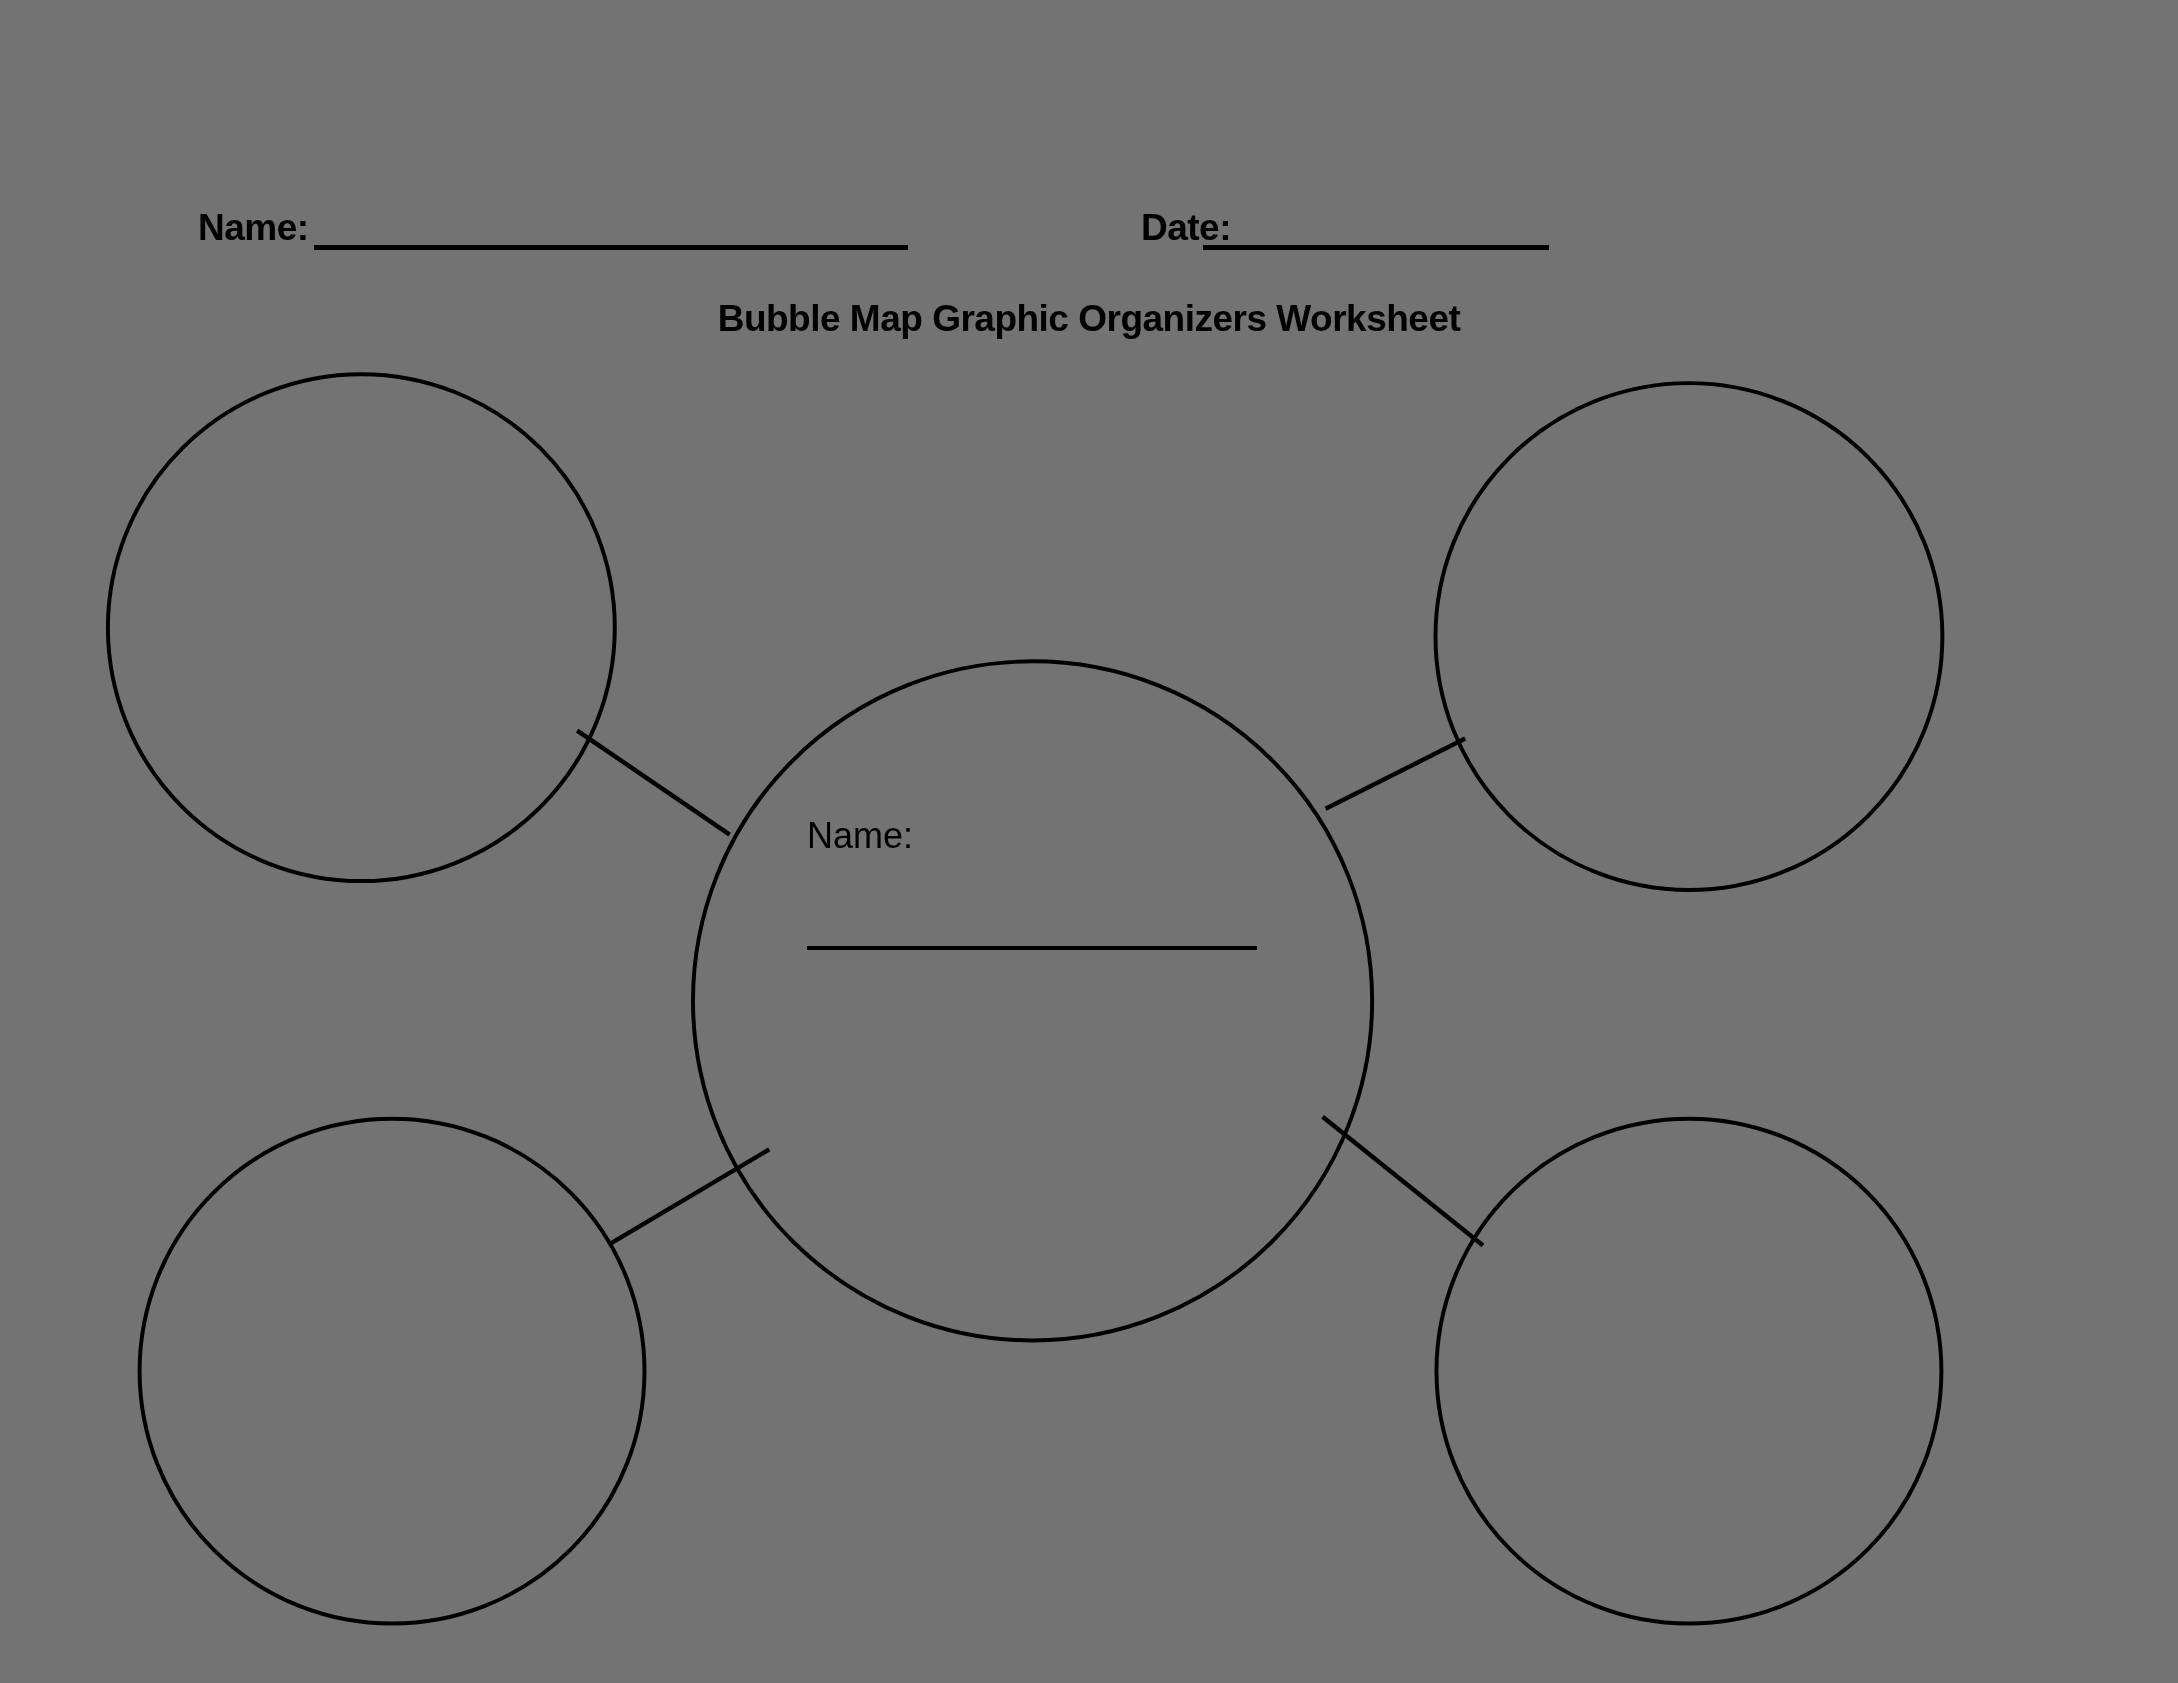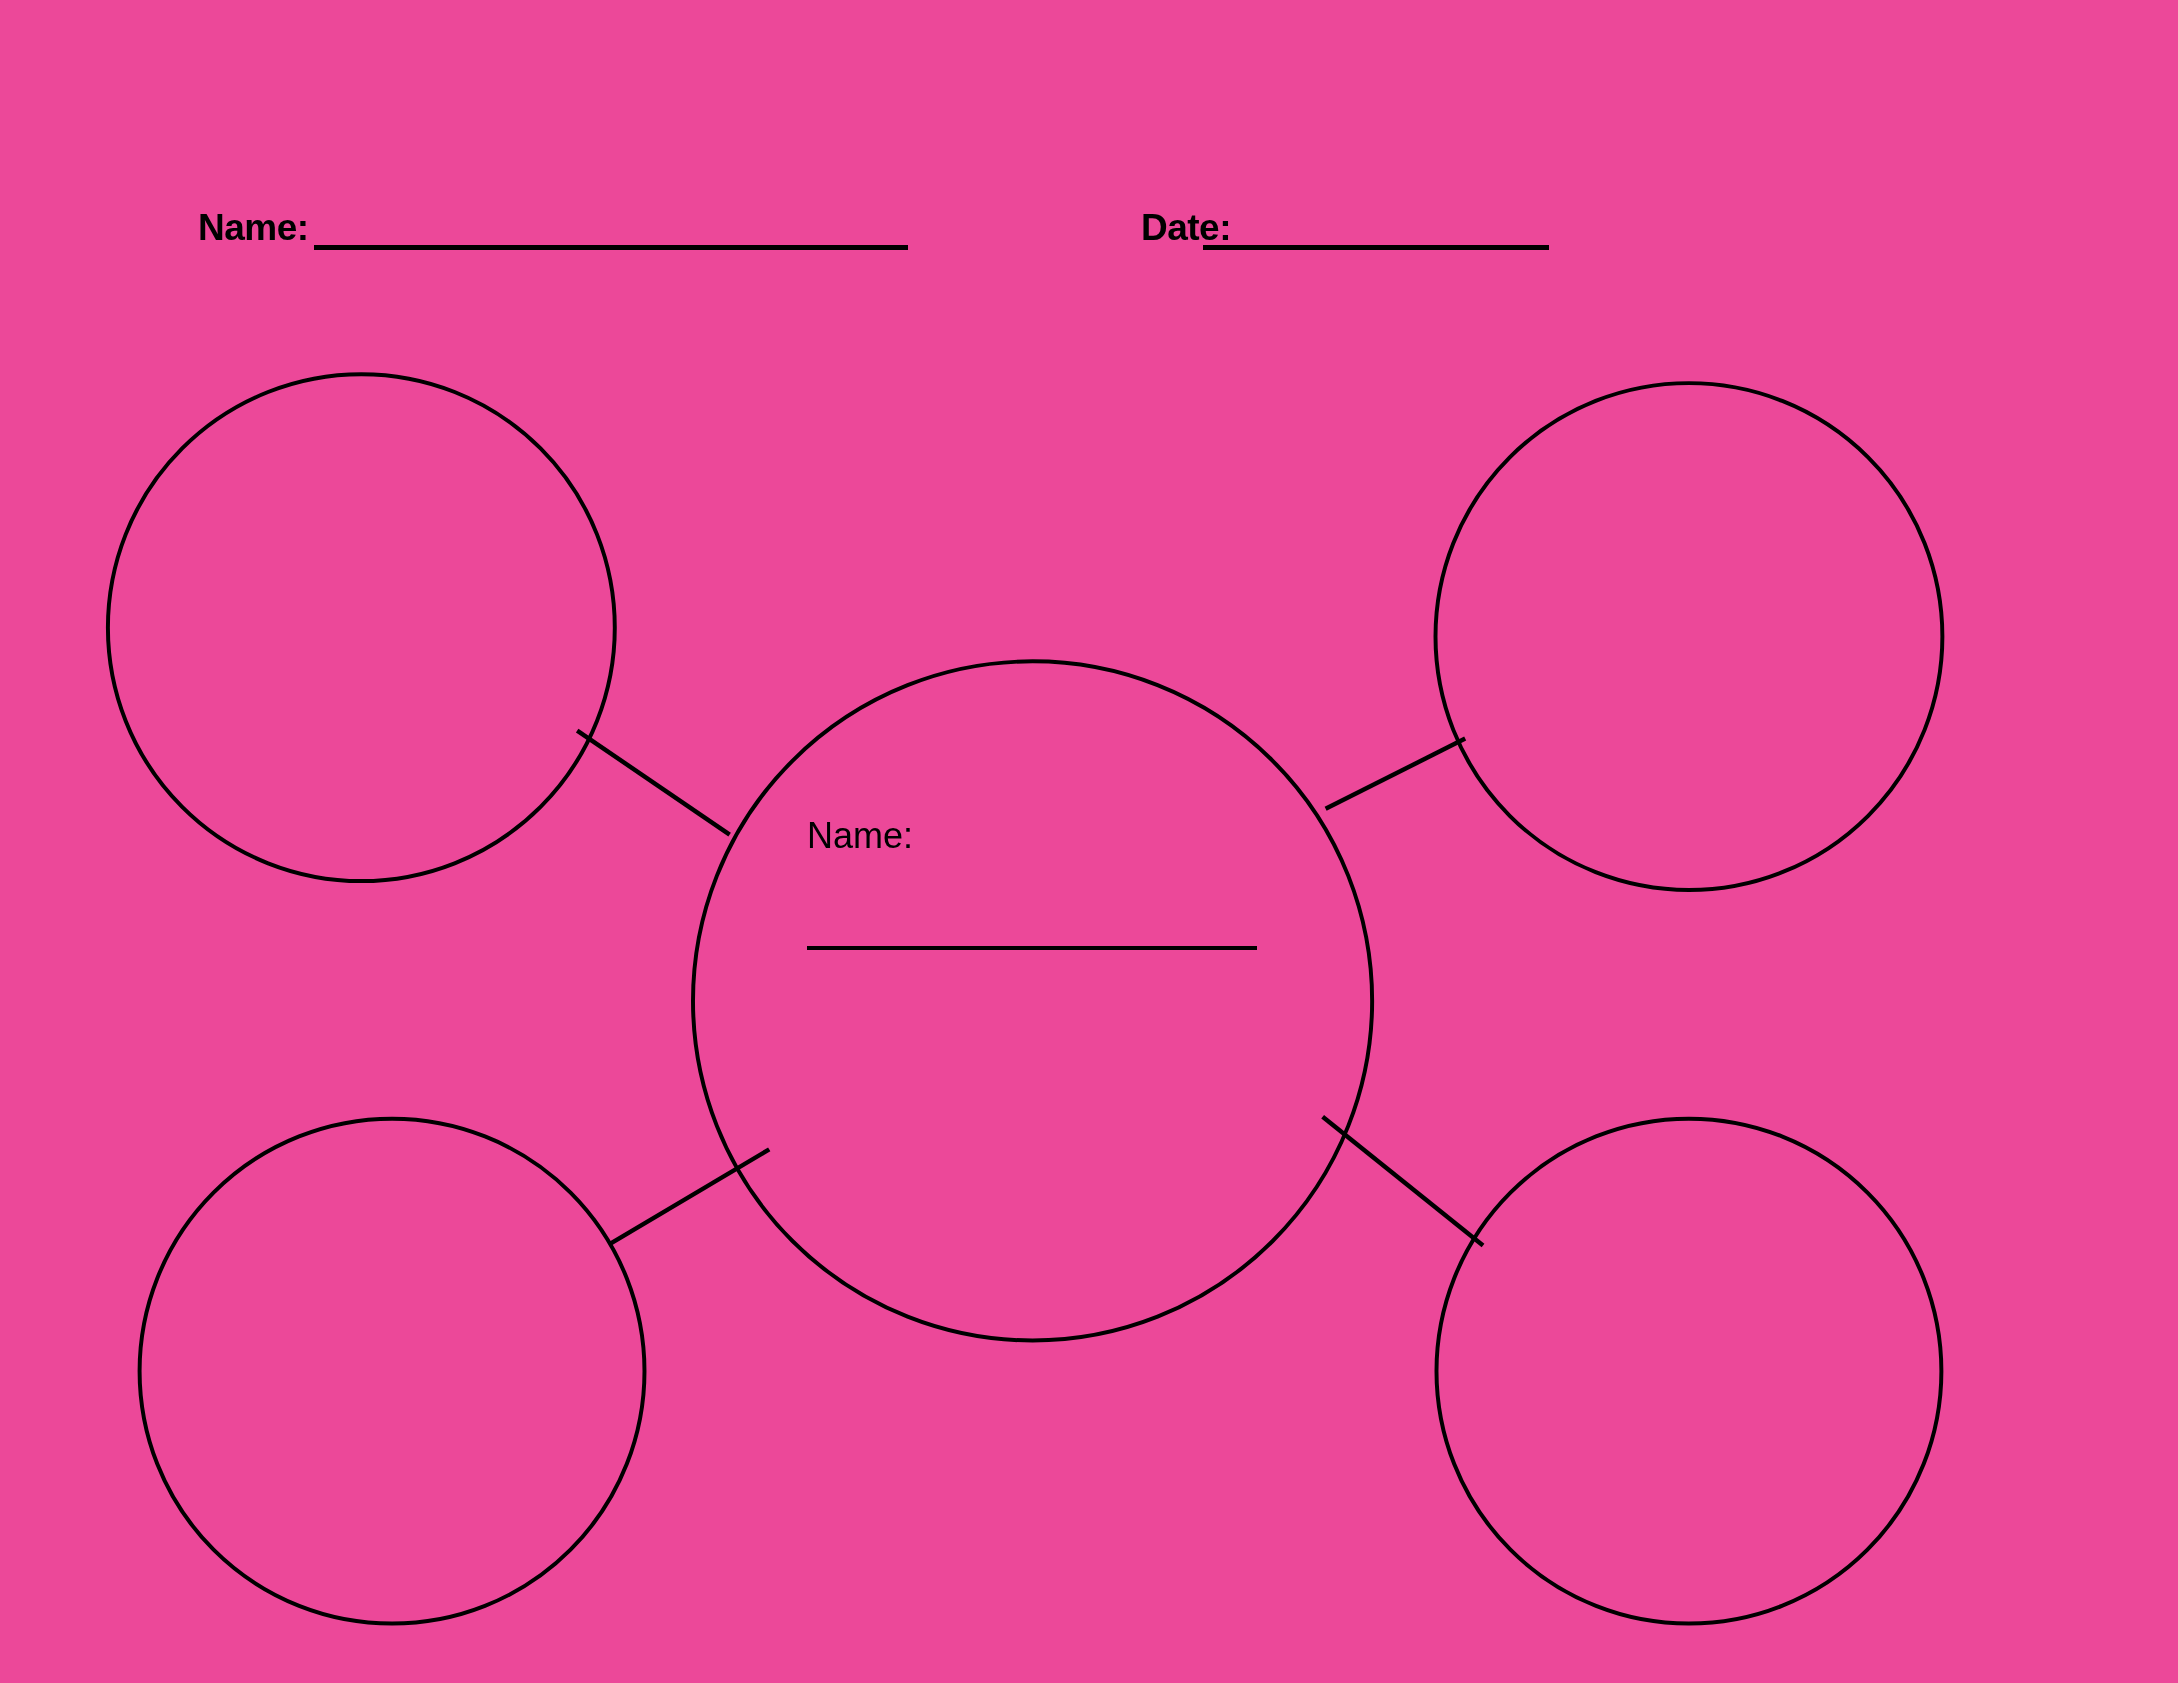"Name:" .page { background: #ec4899 -> #737373 }
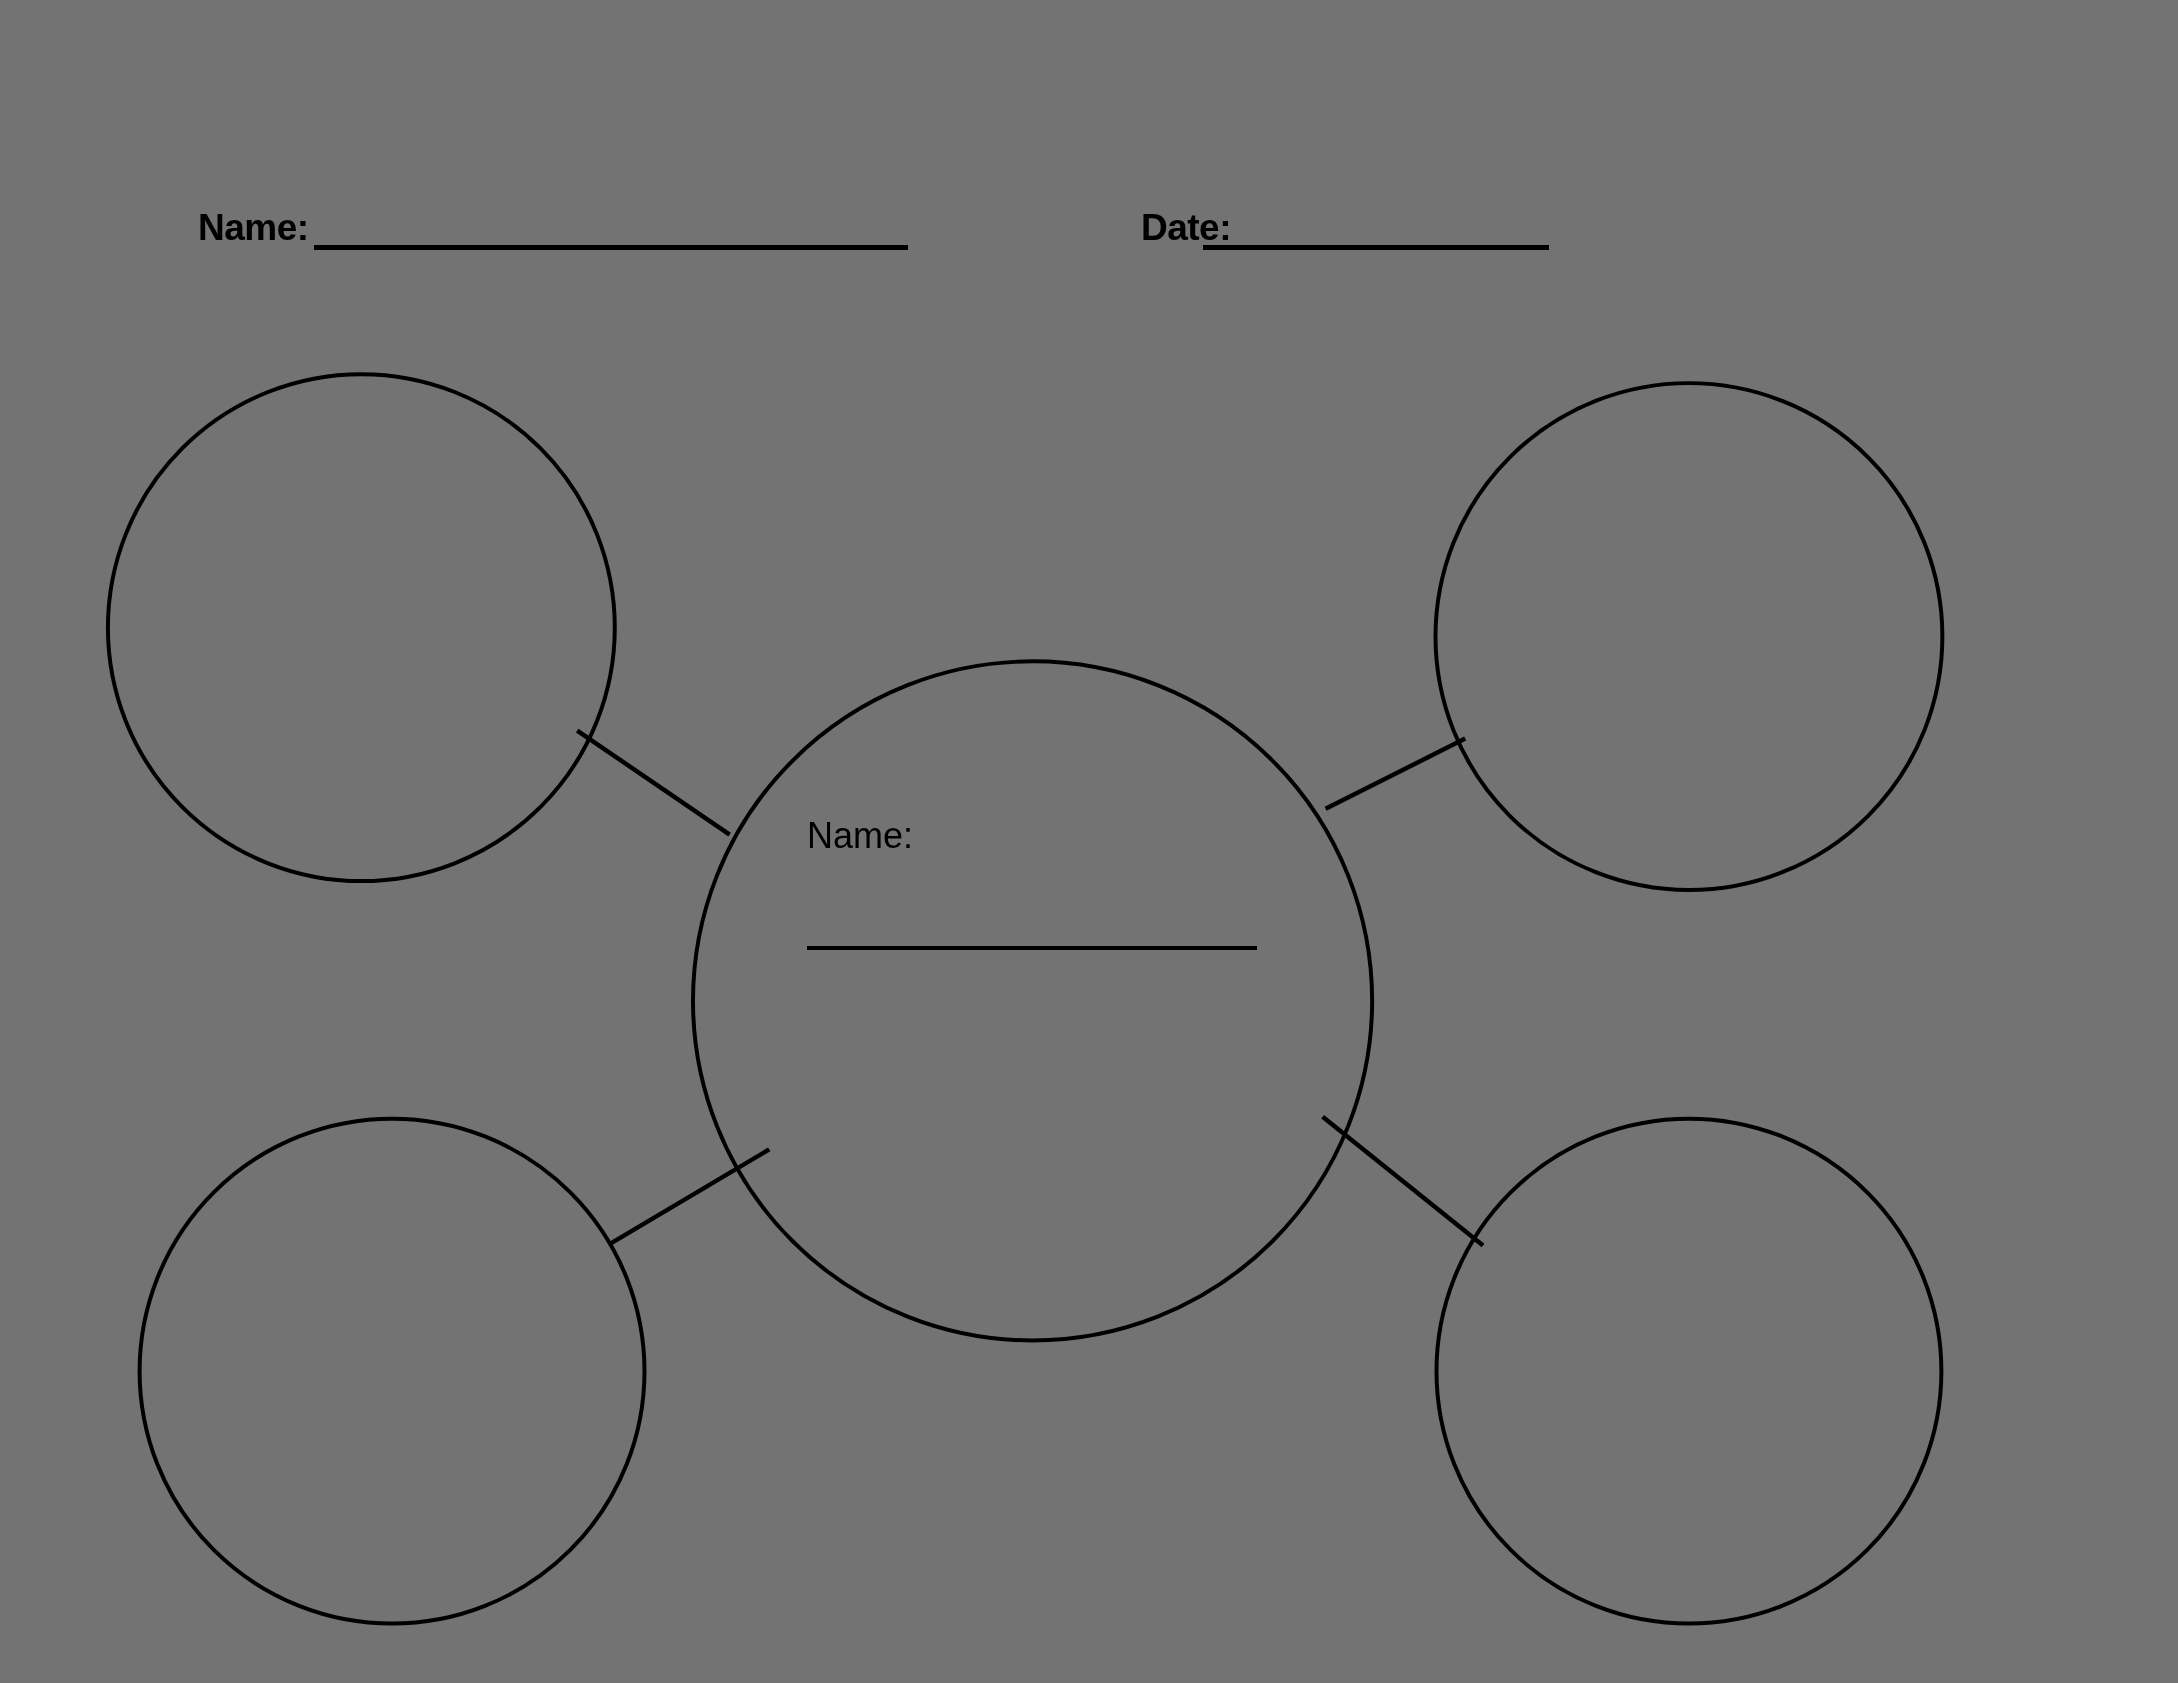"Bubble Map Graphic Organizers Worksheet" div.page-title { html: none -> <div>Bubble Map Graphic Organizers Worksheet</div> }
